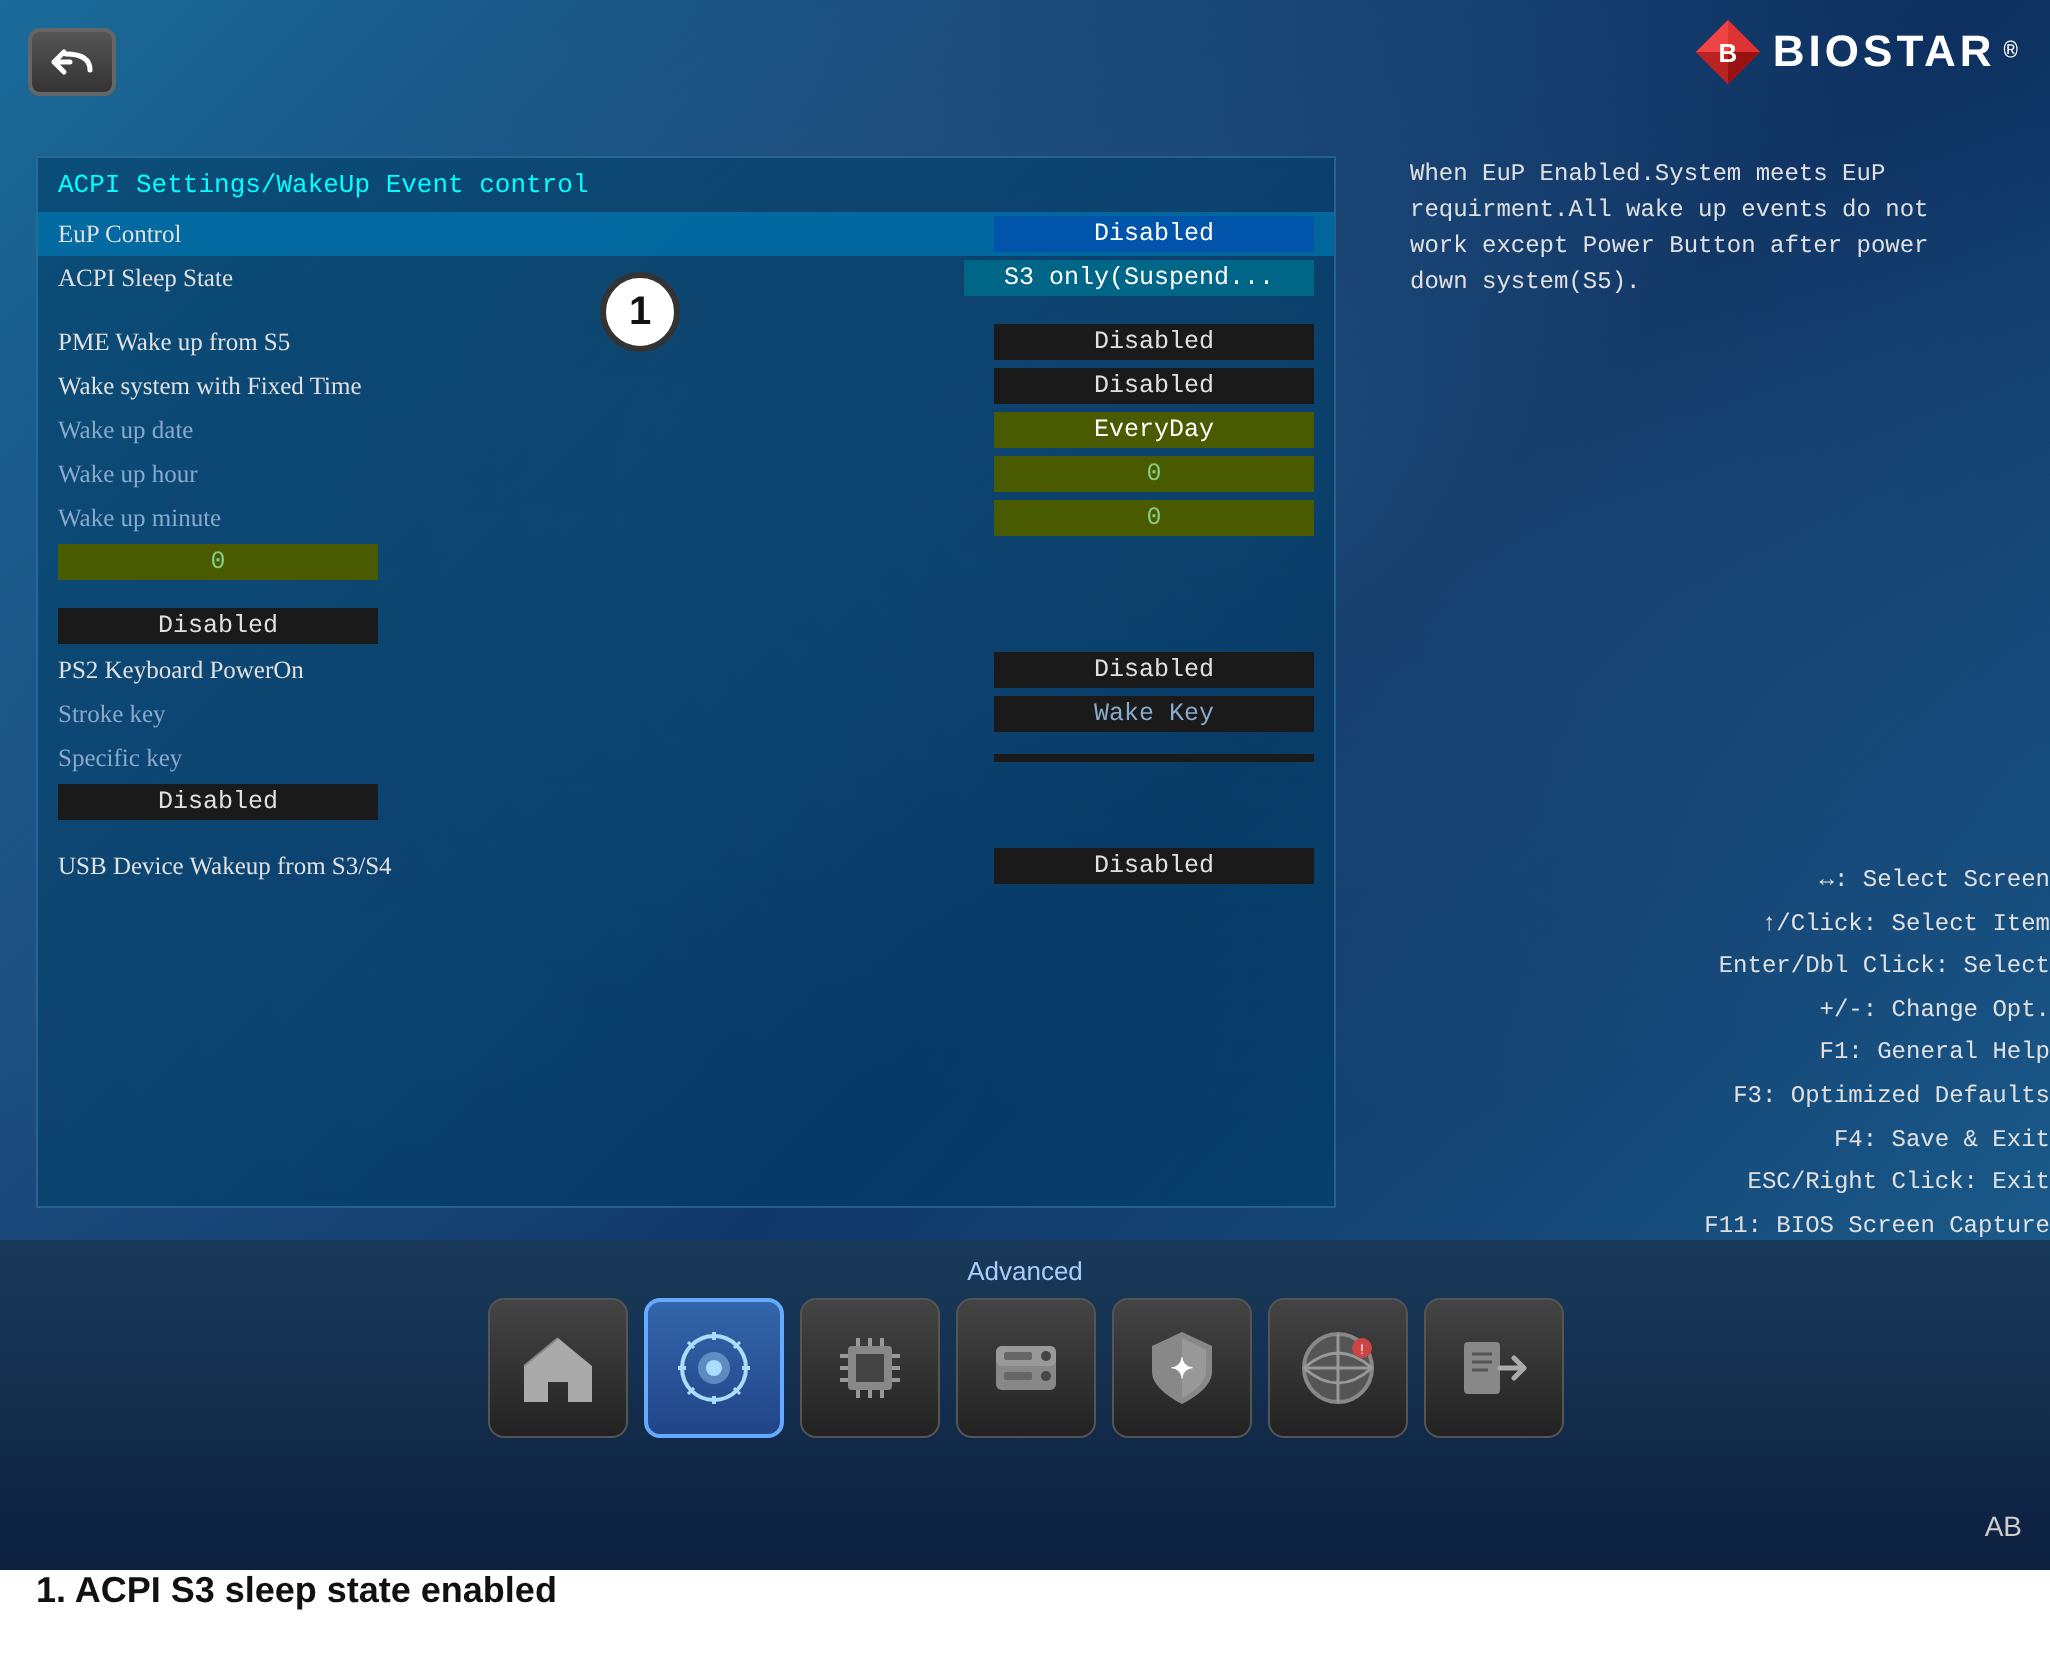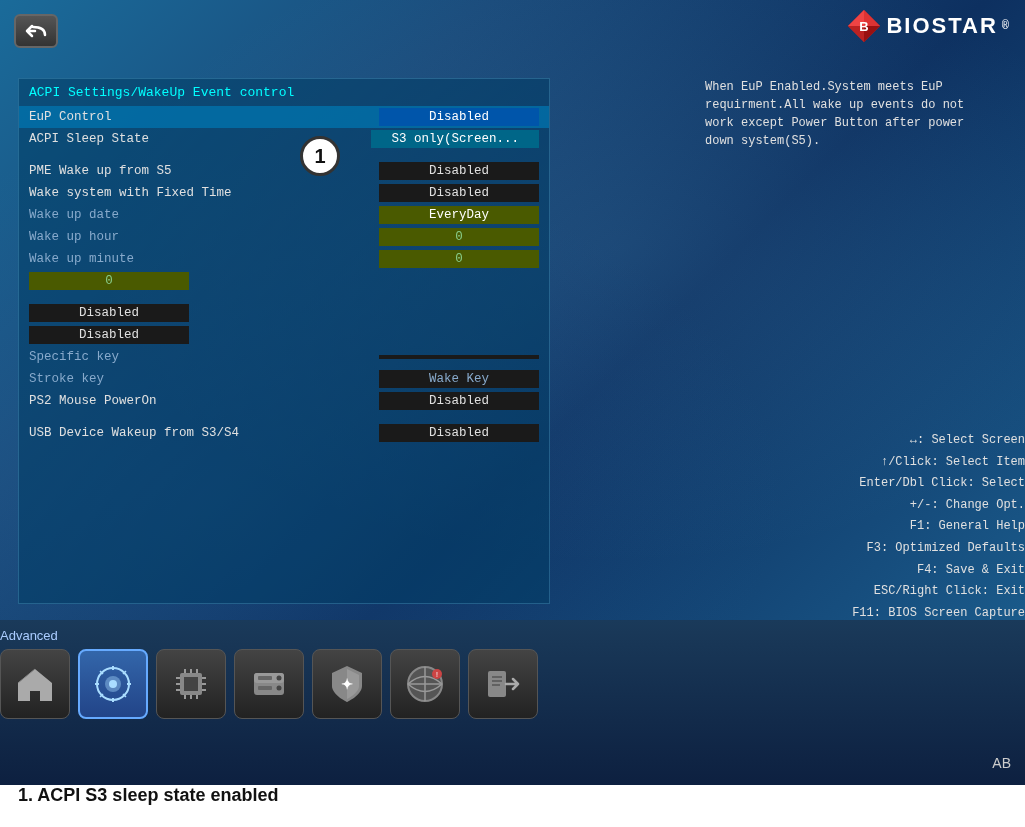"ACPI Settings/WakeUp Event control" .main-panel { width: 532px -> 650px }
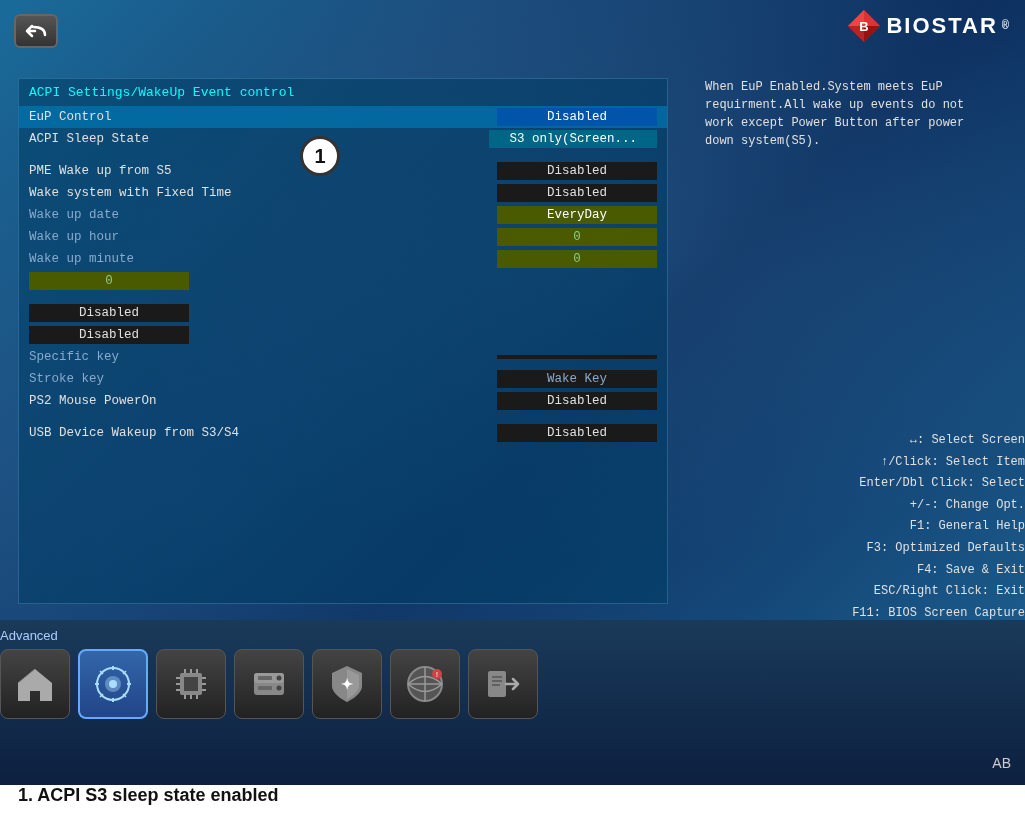"EuP Control" .setting-label { font-family: Liberation Mono, monospace -> Liberation Serif, serif }
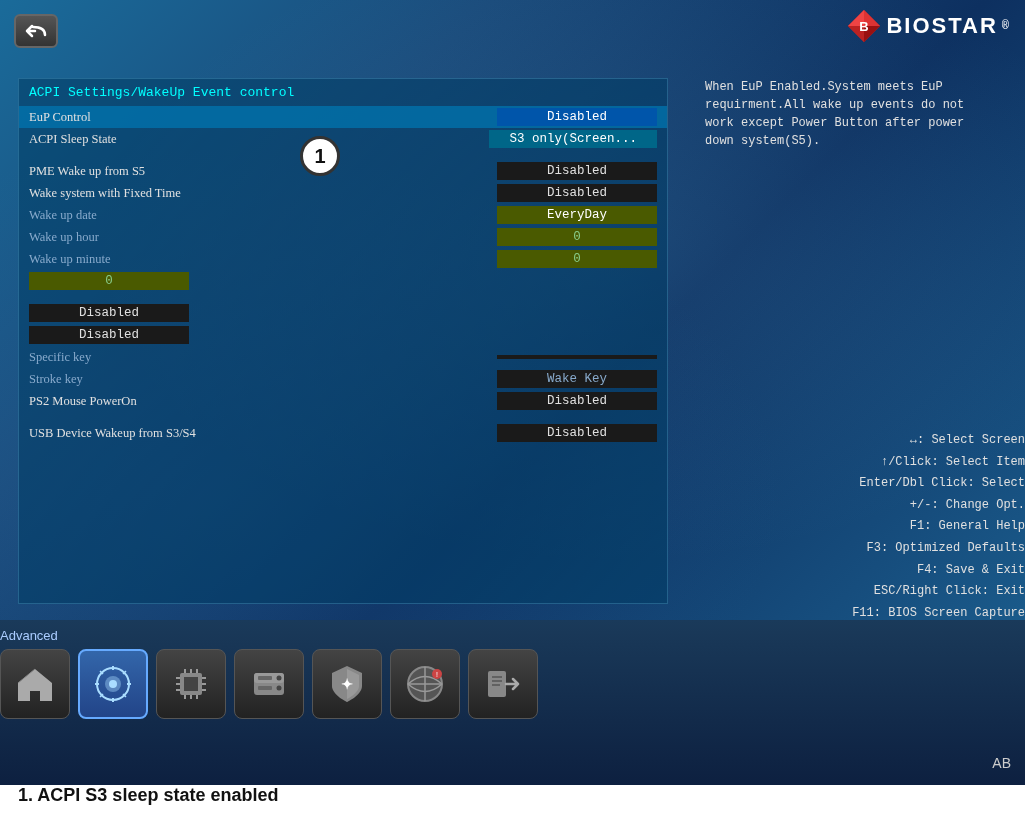"S3 only(Screen..." span.setting-value { text: Screen -> Suspend }
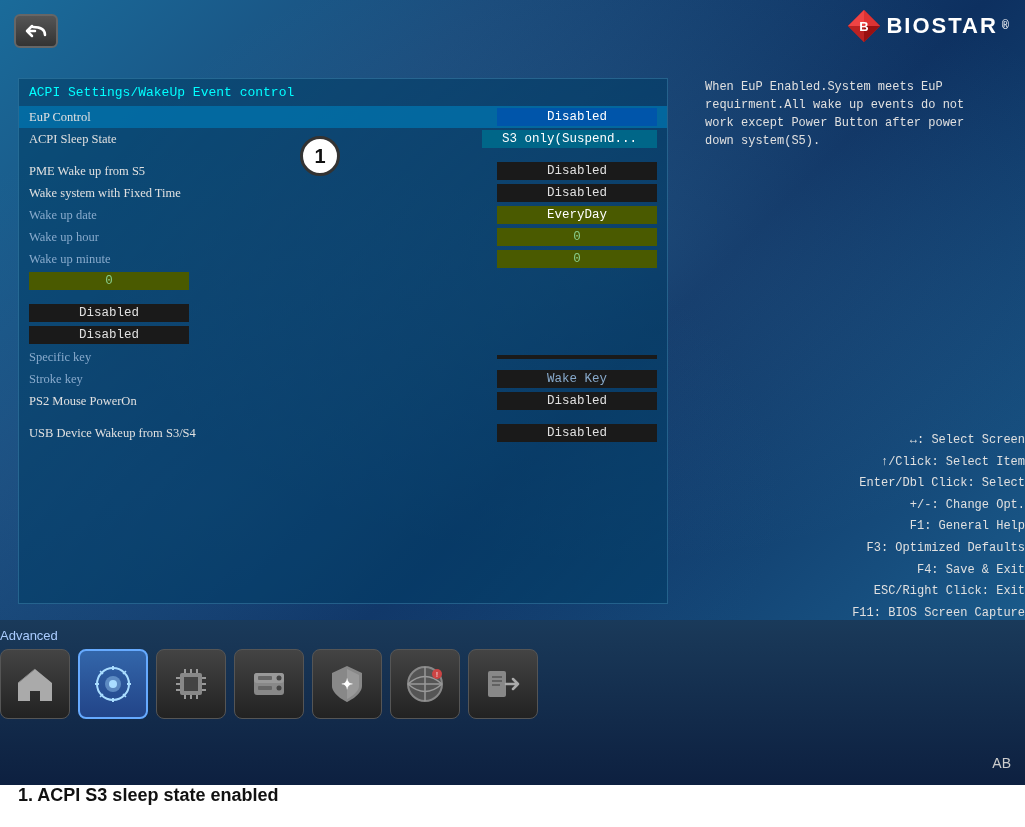"PS2 Keyboard PowerOn" span.setting-label { html: none -> <span>PS2 Keyboard PowerOn</span> }
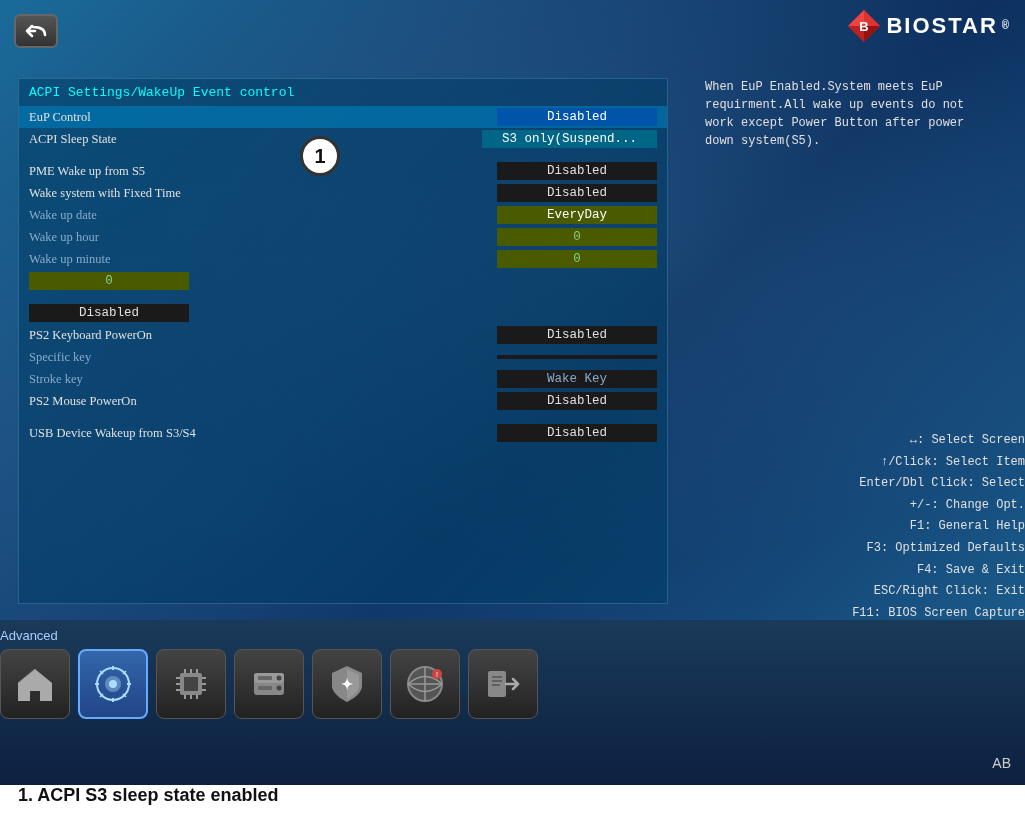"Specific key" div.setting-row { order: before "Stroke key" -> after "Stroke key" }
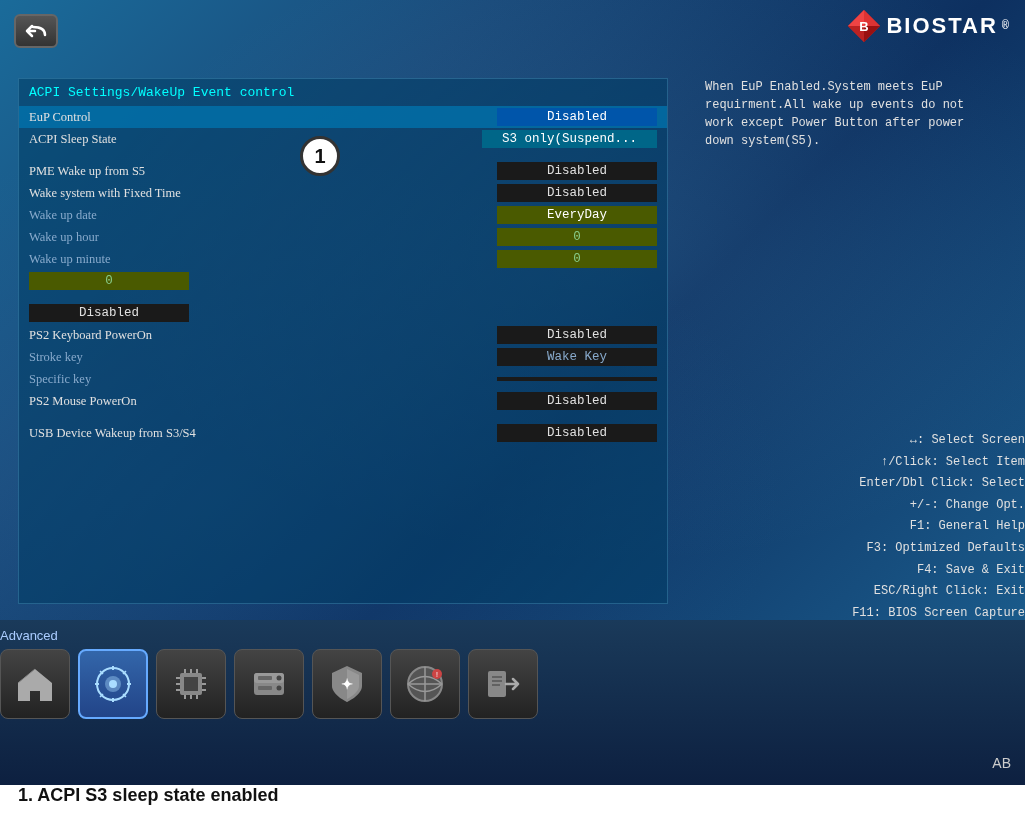"PS2 Mouse PowerOn" span.setting-label { html: <span>PS2 Mouse PowerOn</span> -> none }
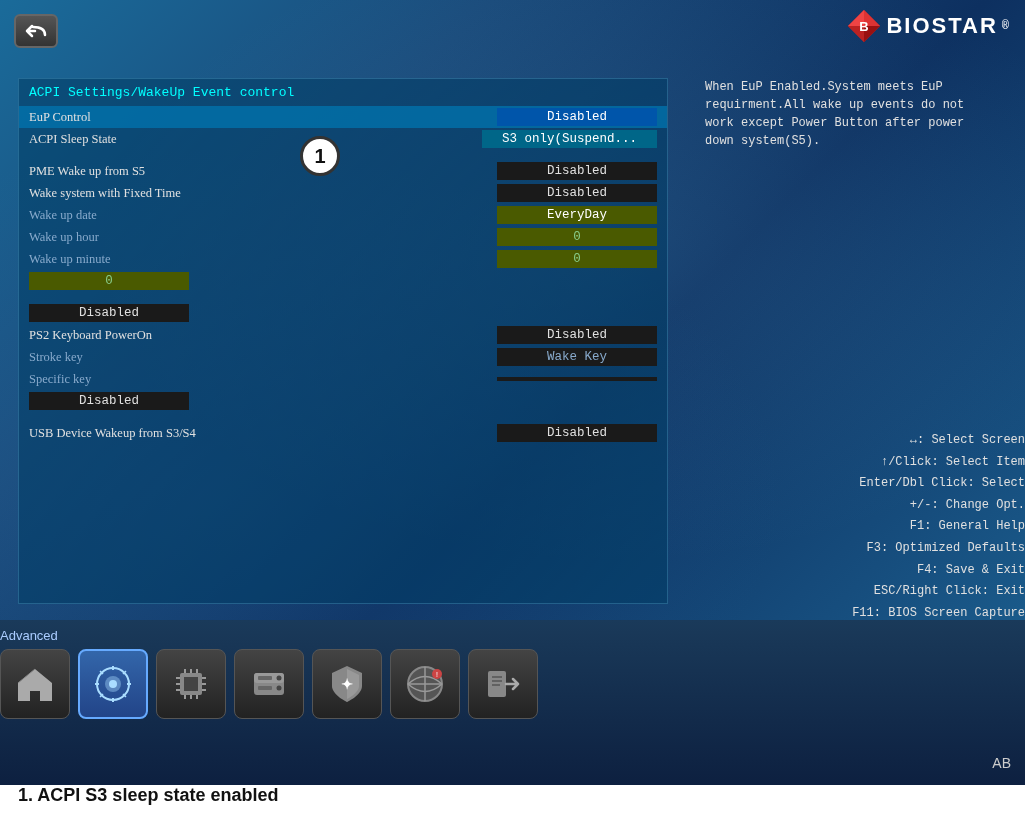"Advanced" .tab-bar { align-items: none -> center }
